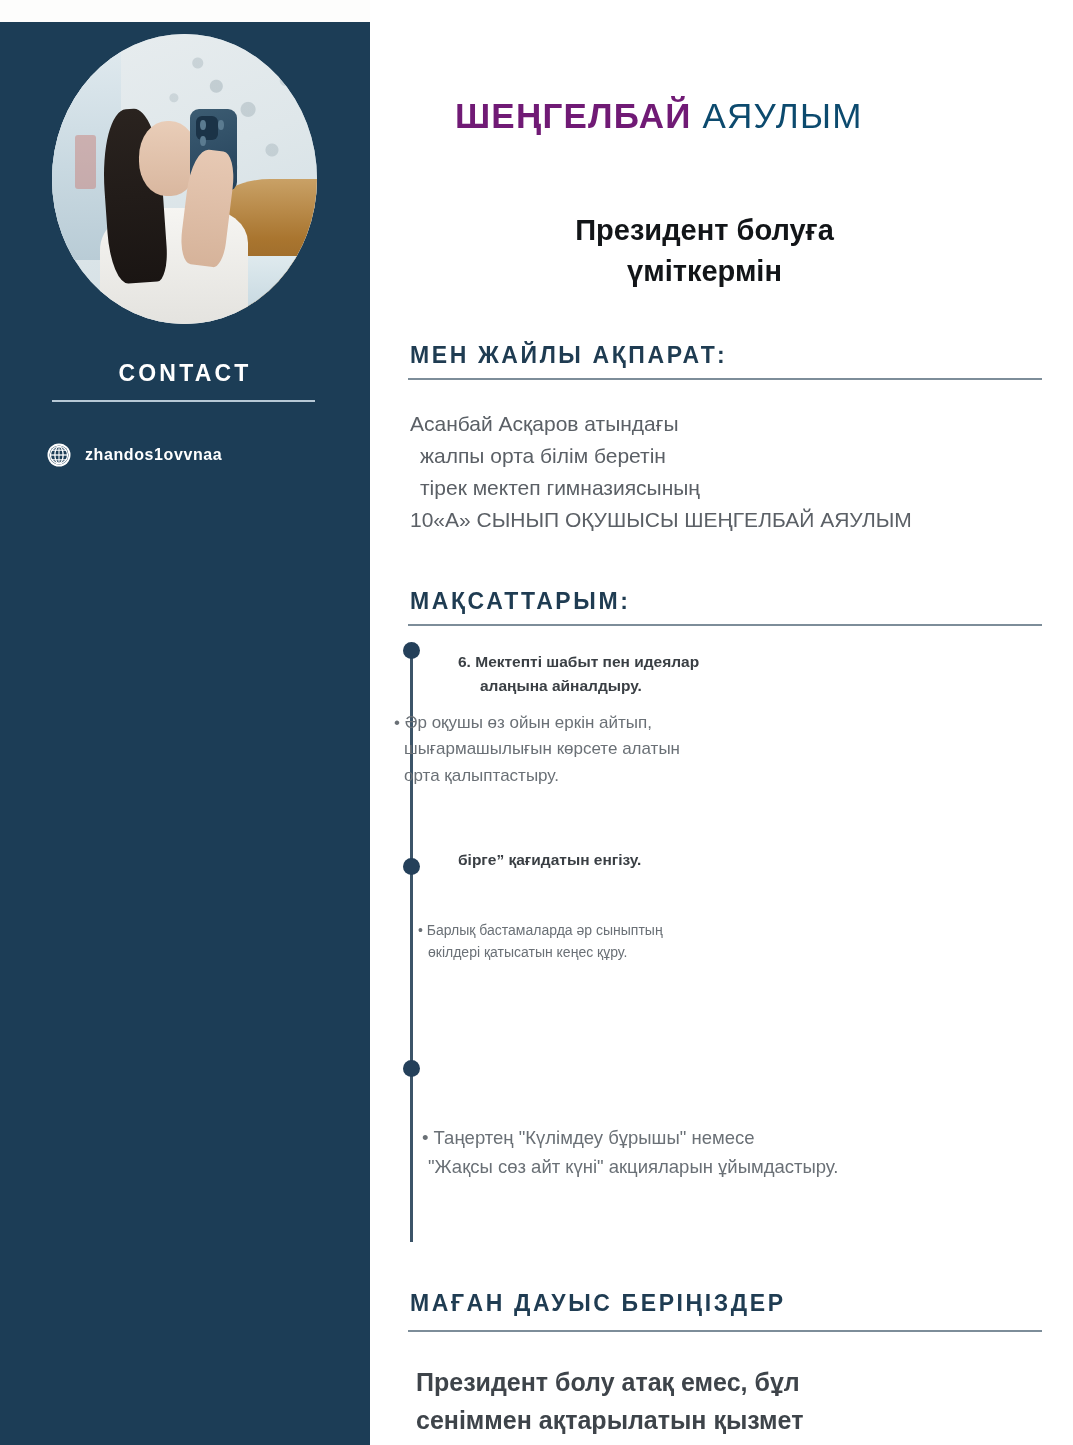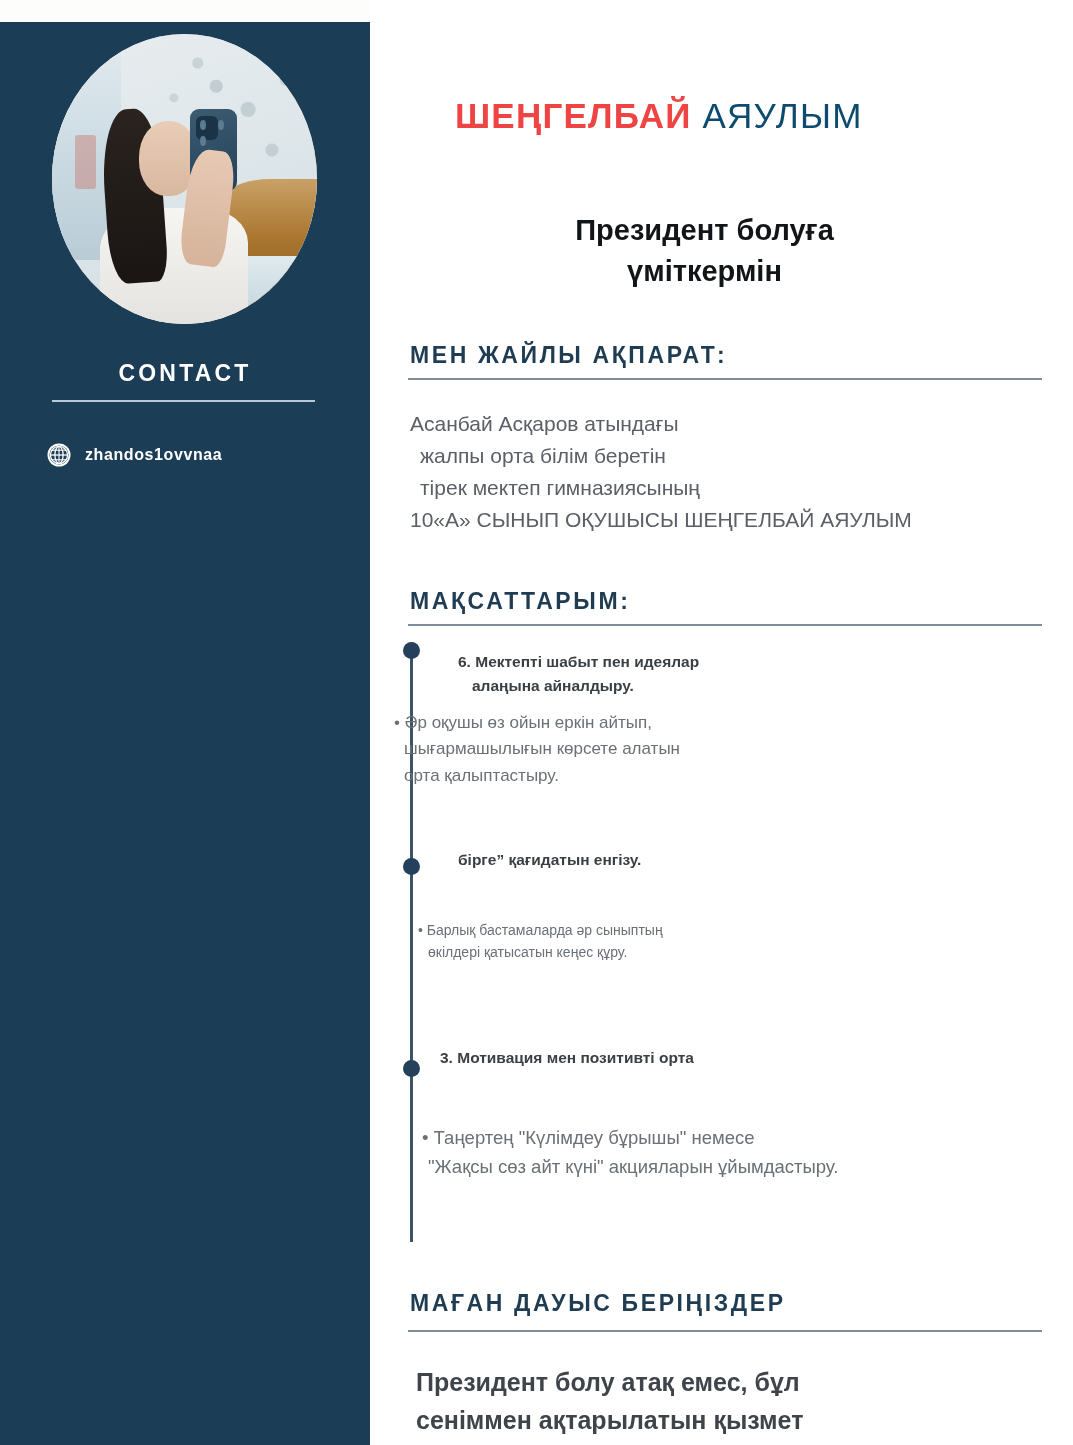"ШЕҢГЕЛБАЙ" .name-last { color: #ef4444 -> #701a75 }
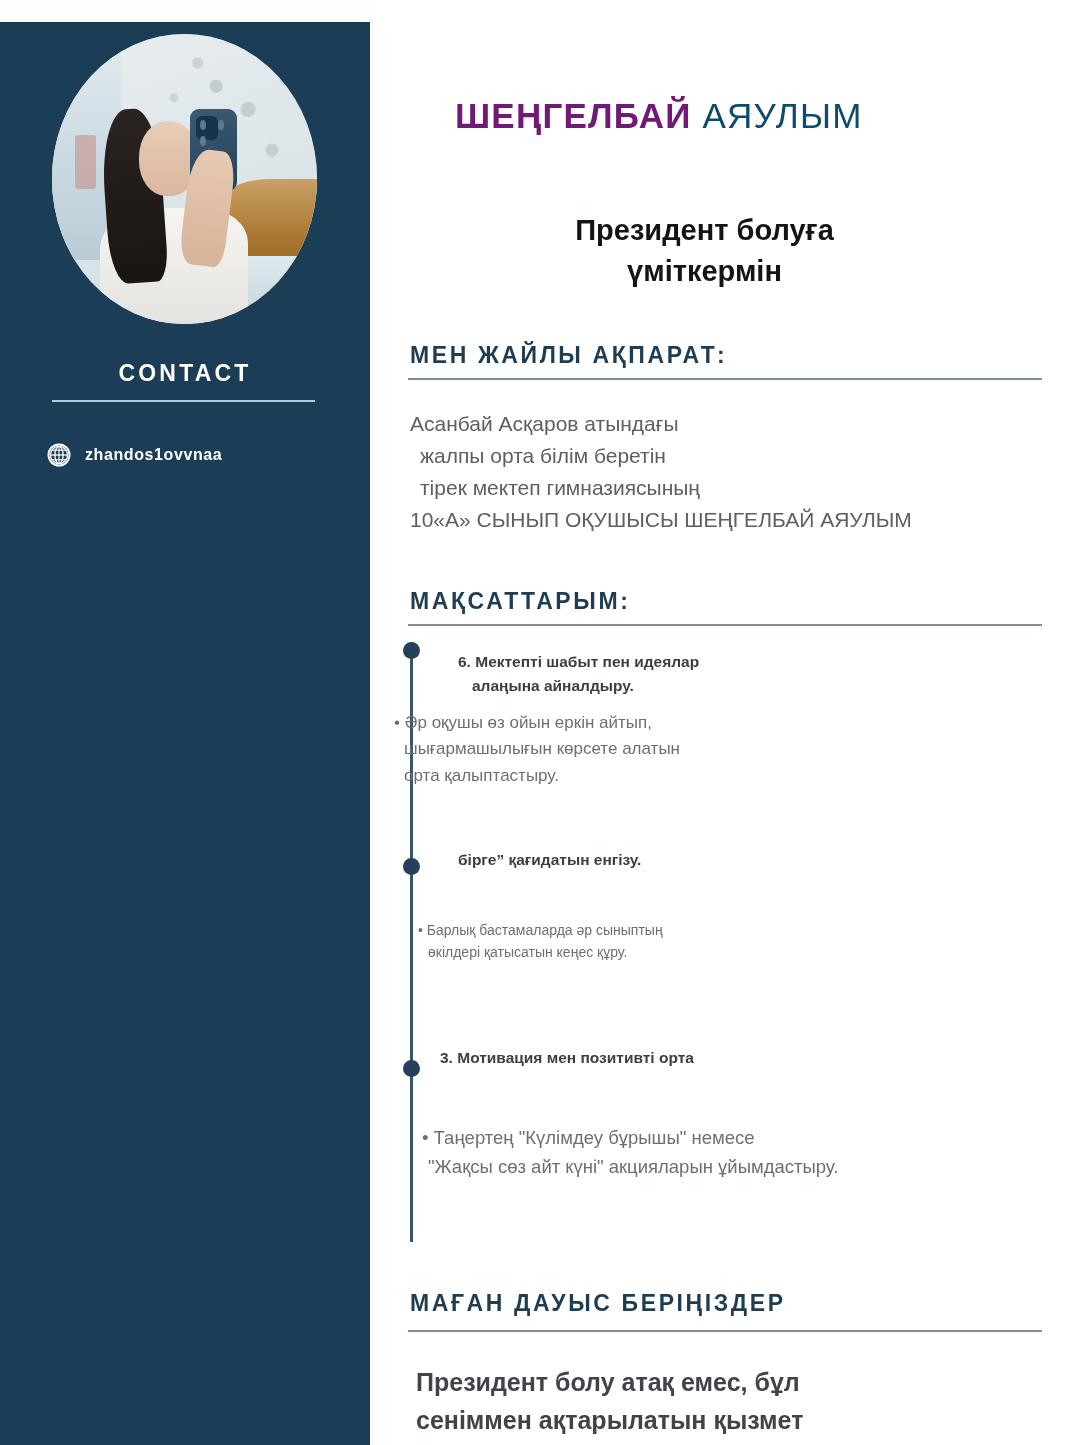"алаңына айналдыру." div { margin-left: none -> 8px }
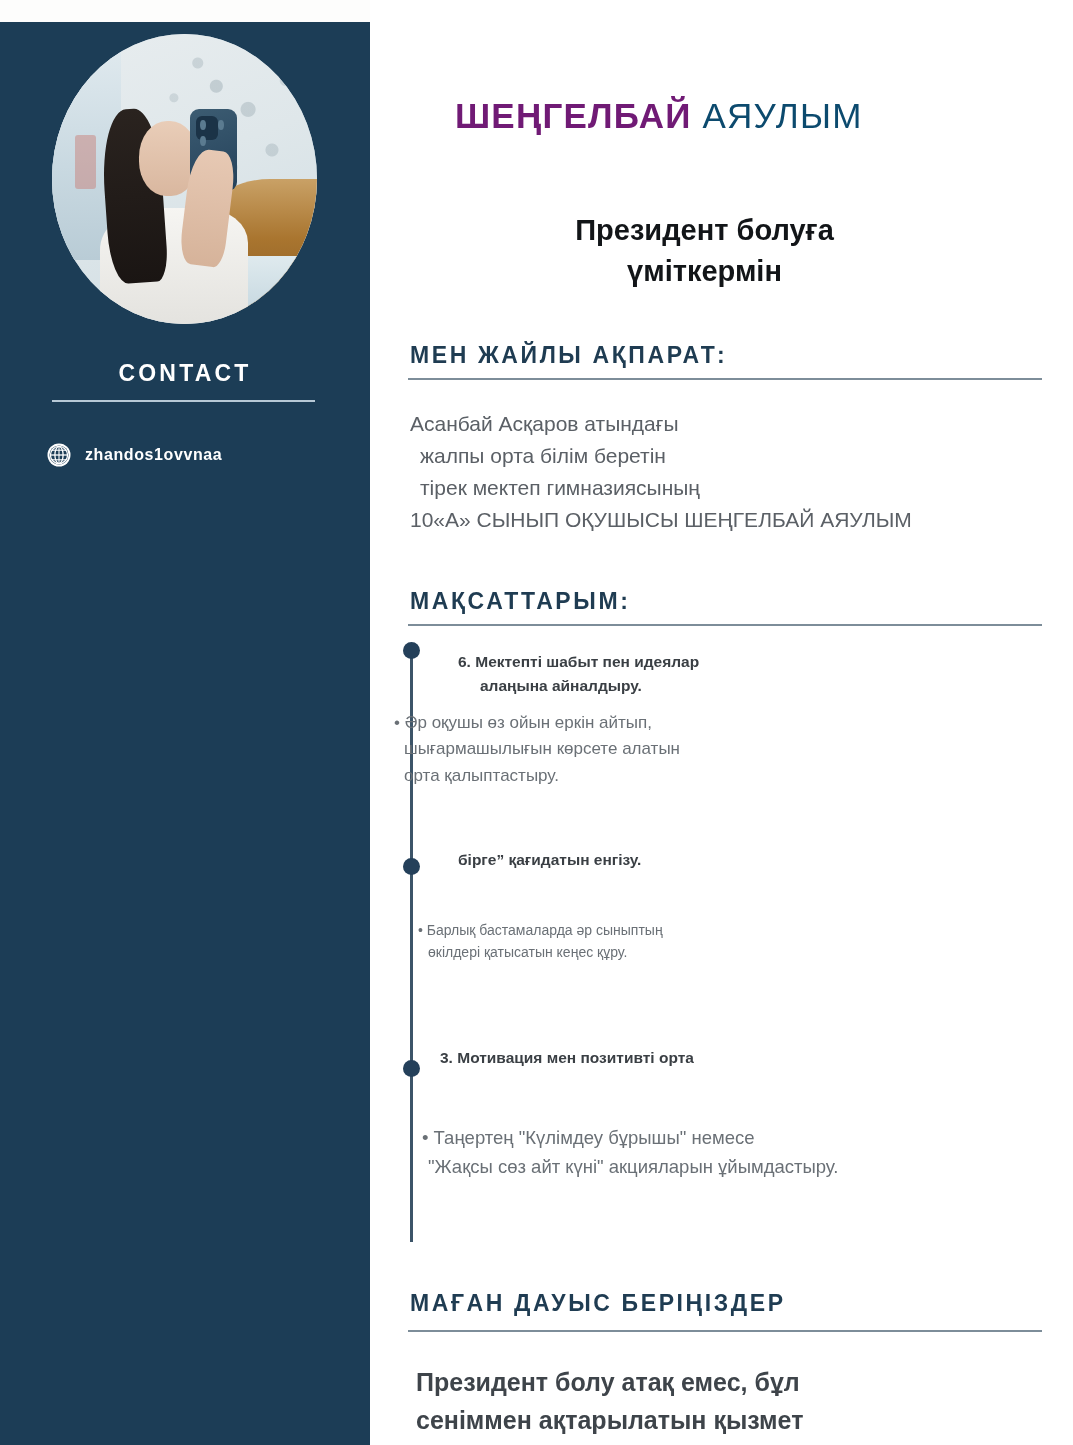"3. Мотивация мен позитивті орта" div { html: <div>3. Мотивация мен позитивті орта</div> -> none }
